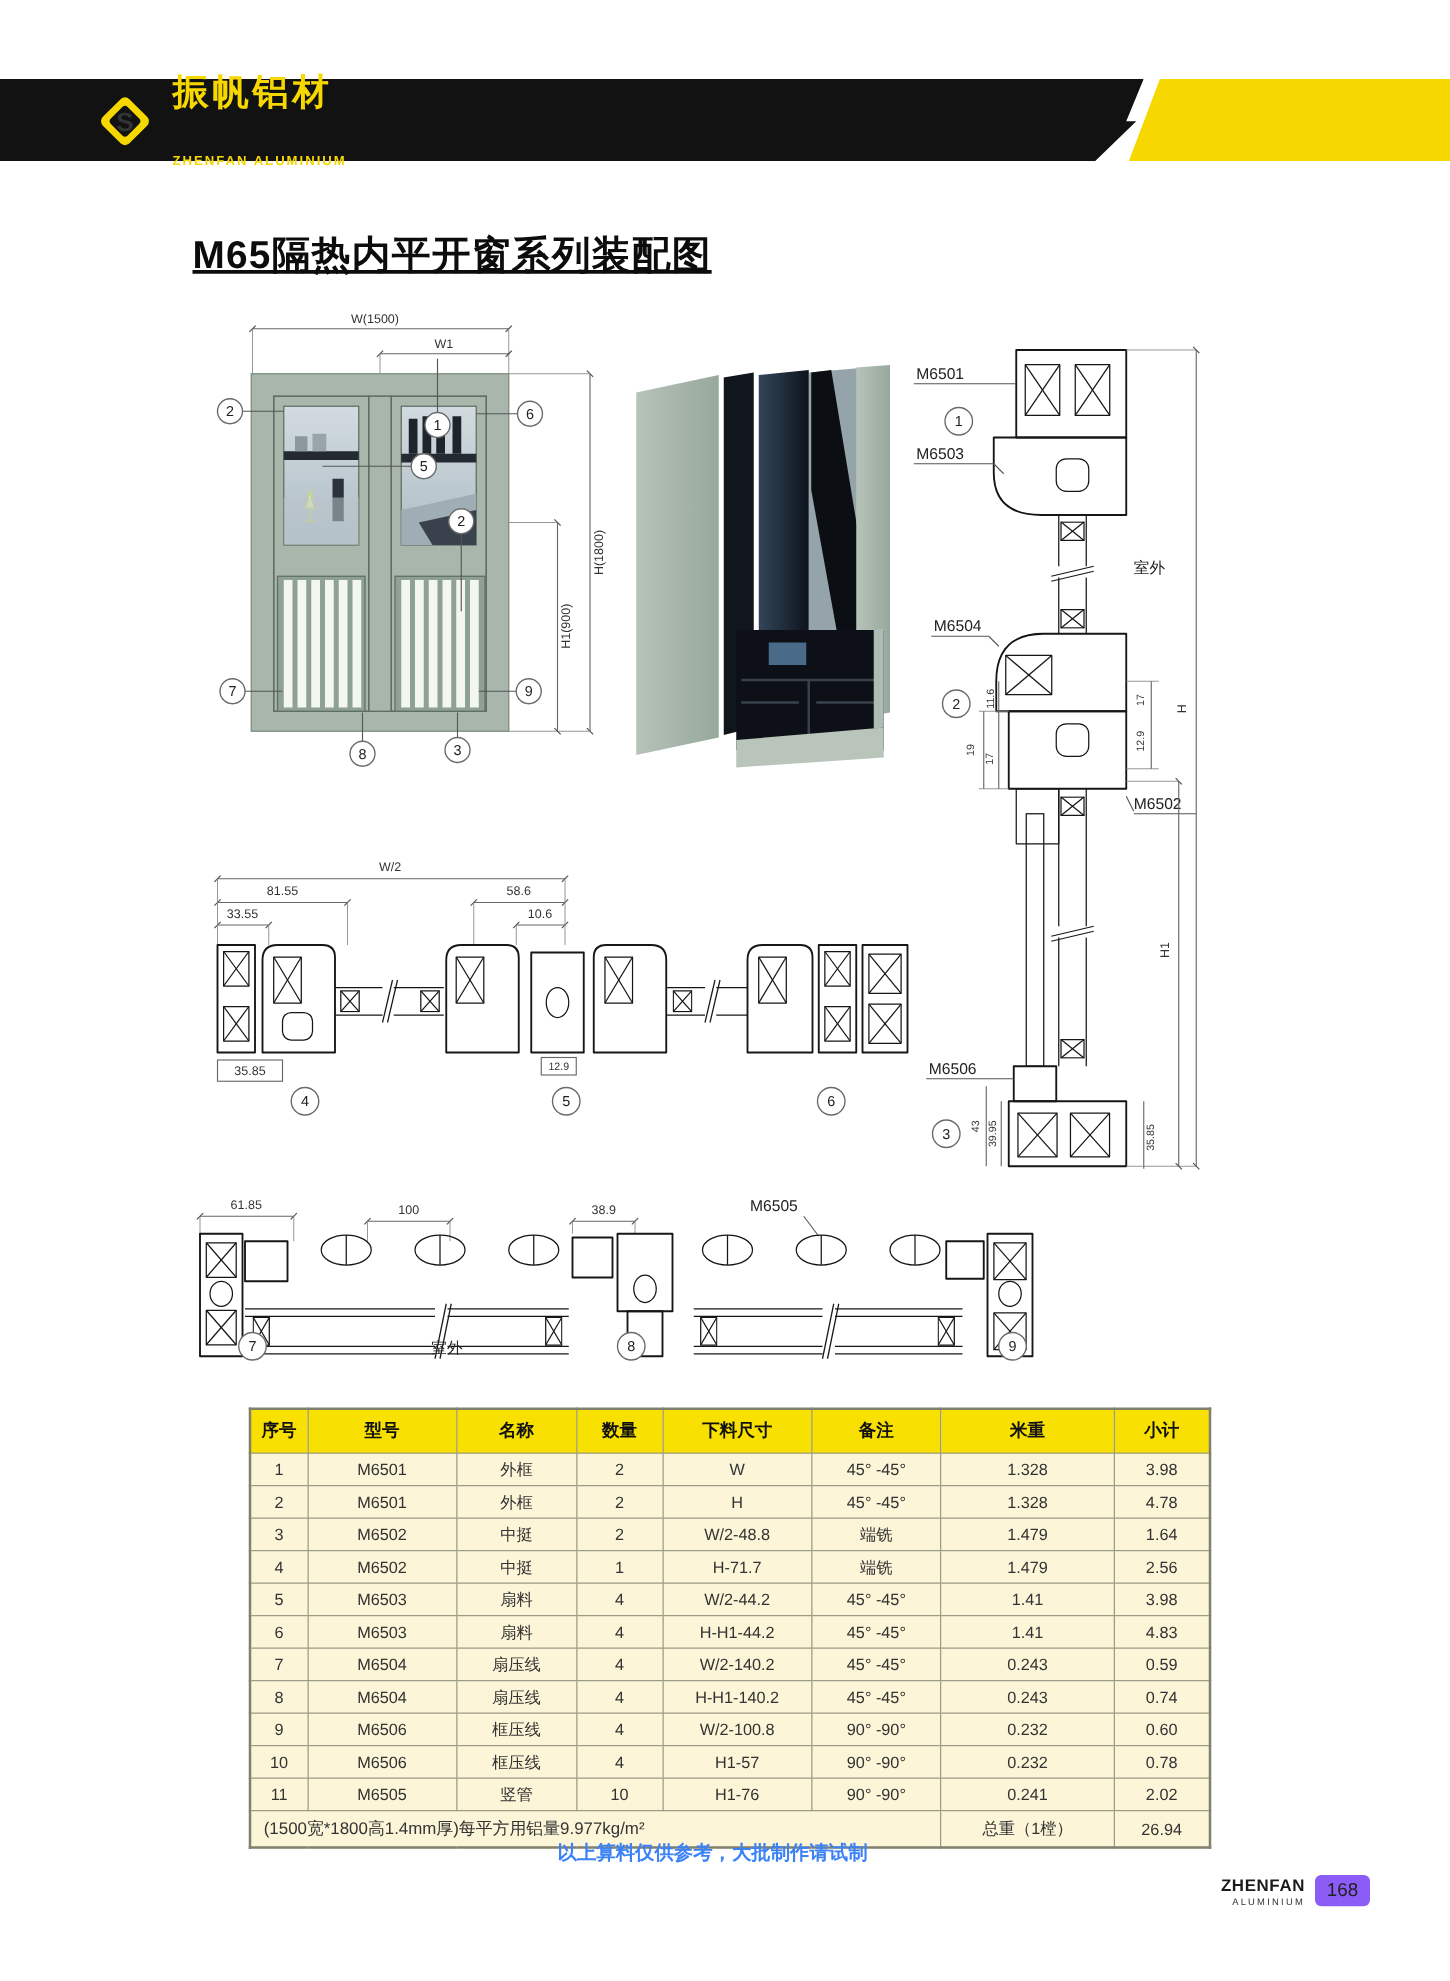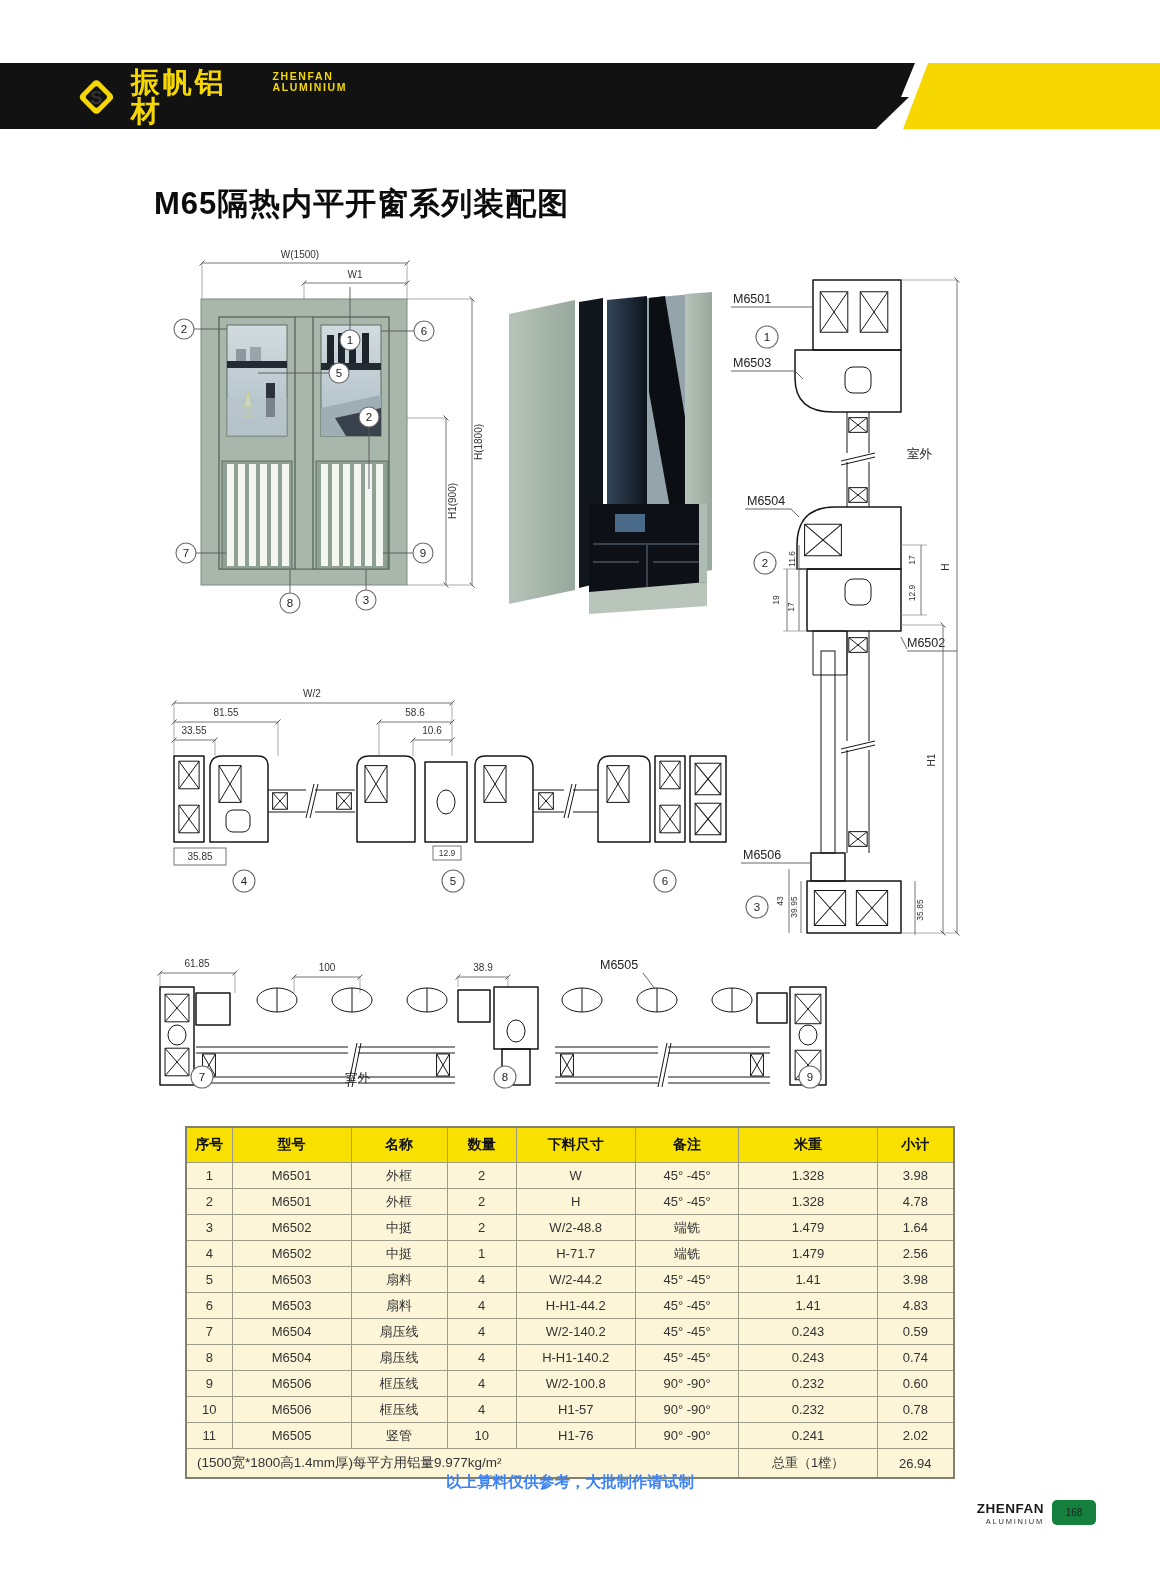"振帆铝材" .brand-text { flex-direction: none -> column }
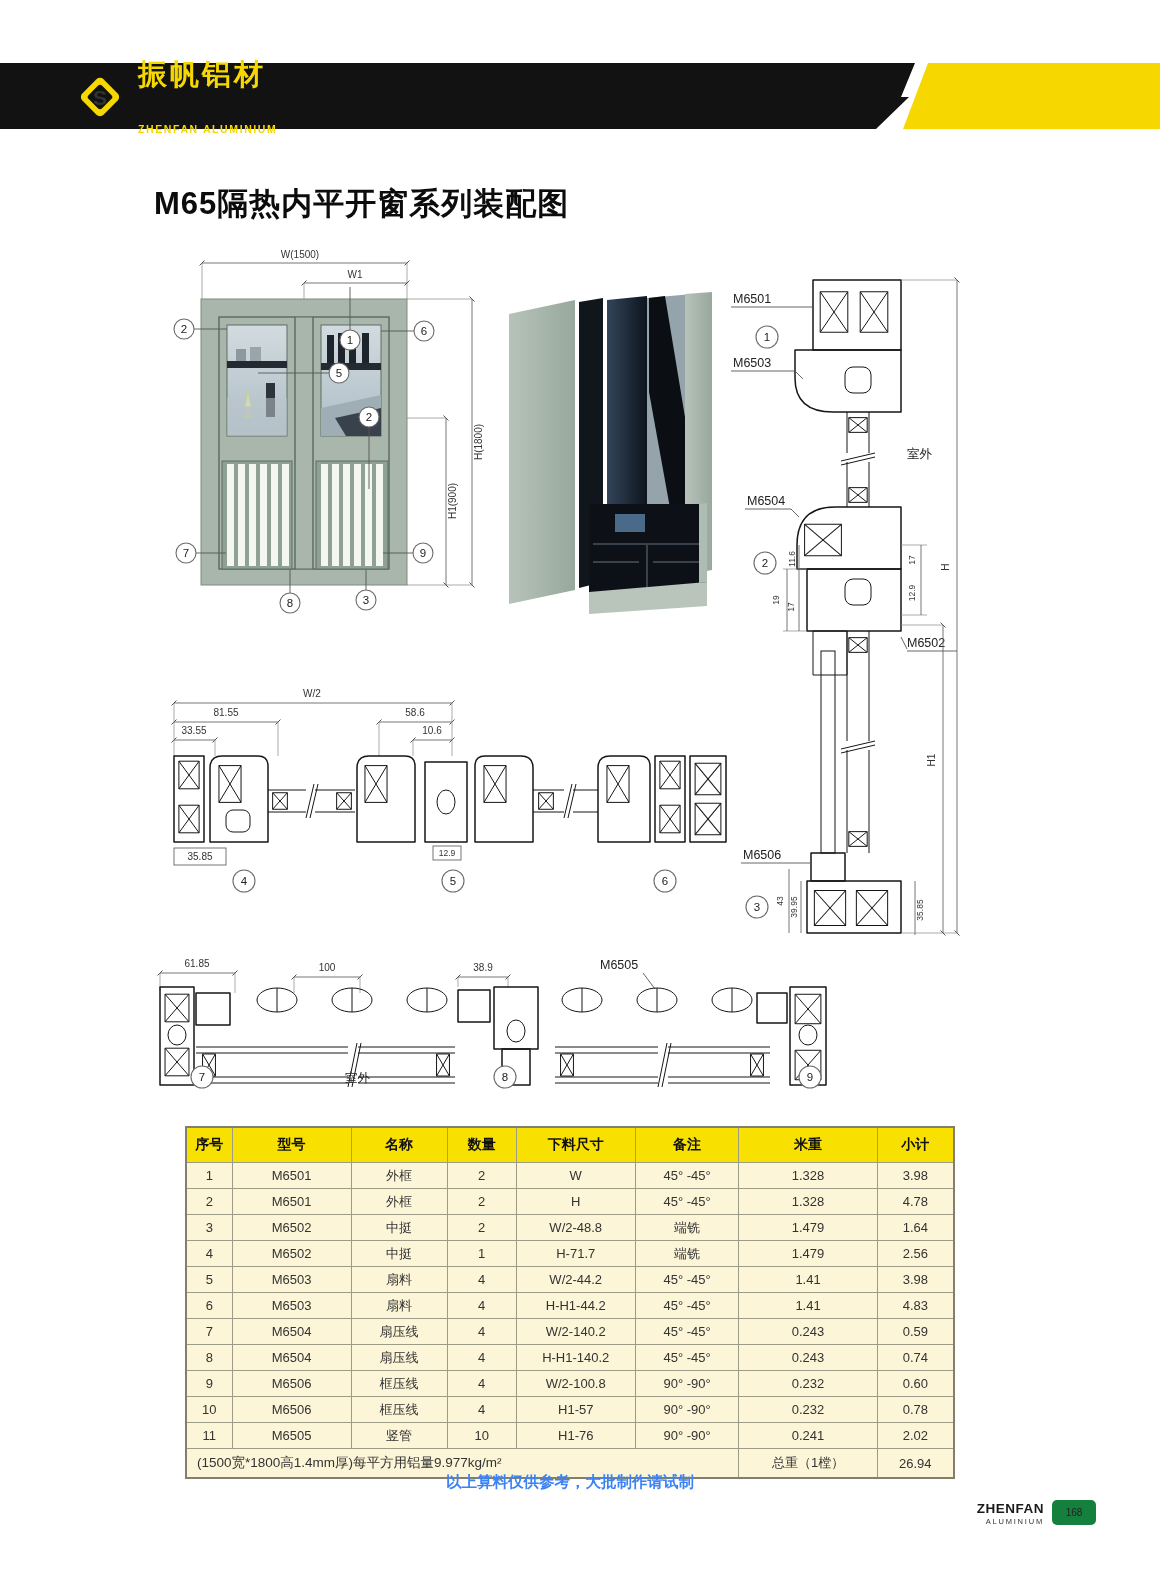"M65隔热内平开窗系列装配图" .page-title { text-decoration: none -> underline }
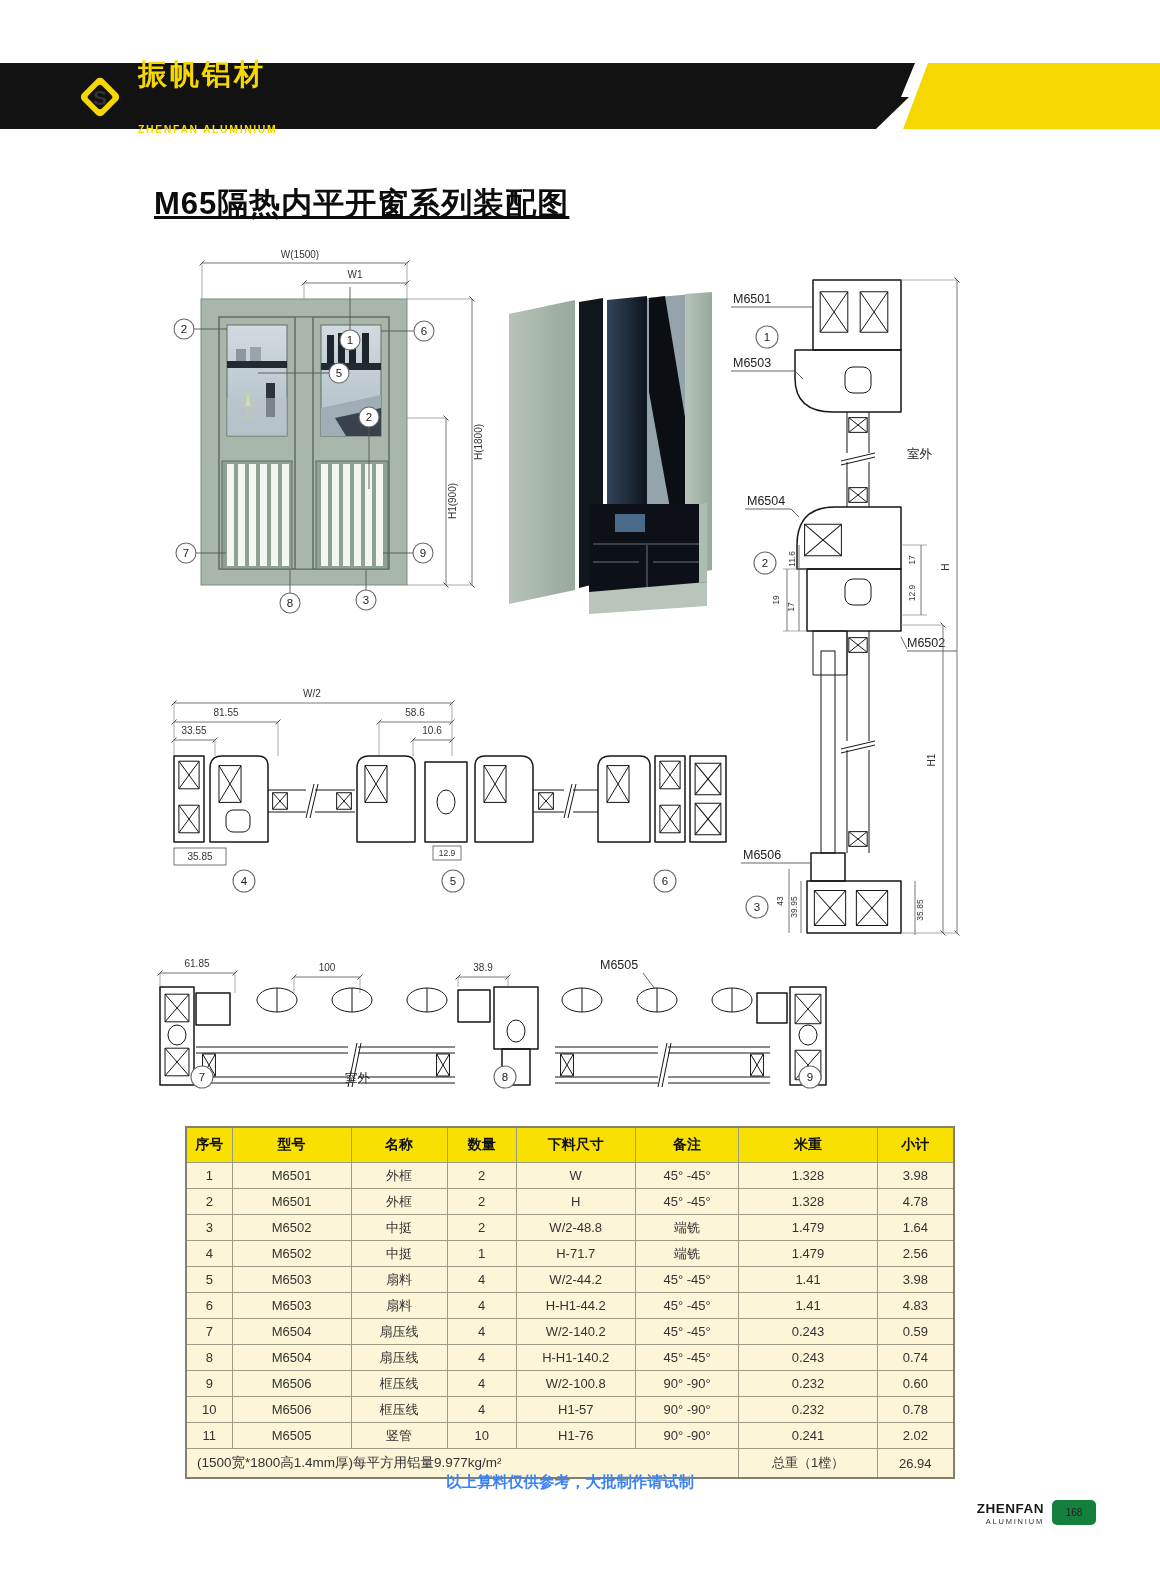"序号" .spec-table { left: 185px -> 199px }
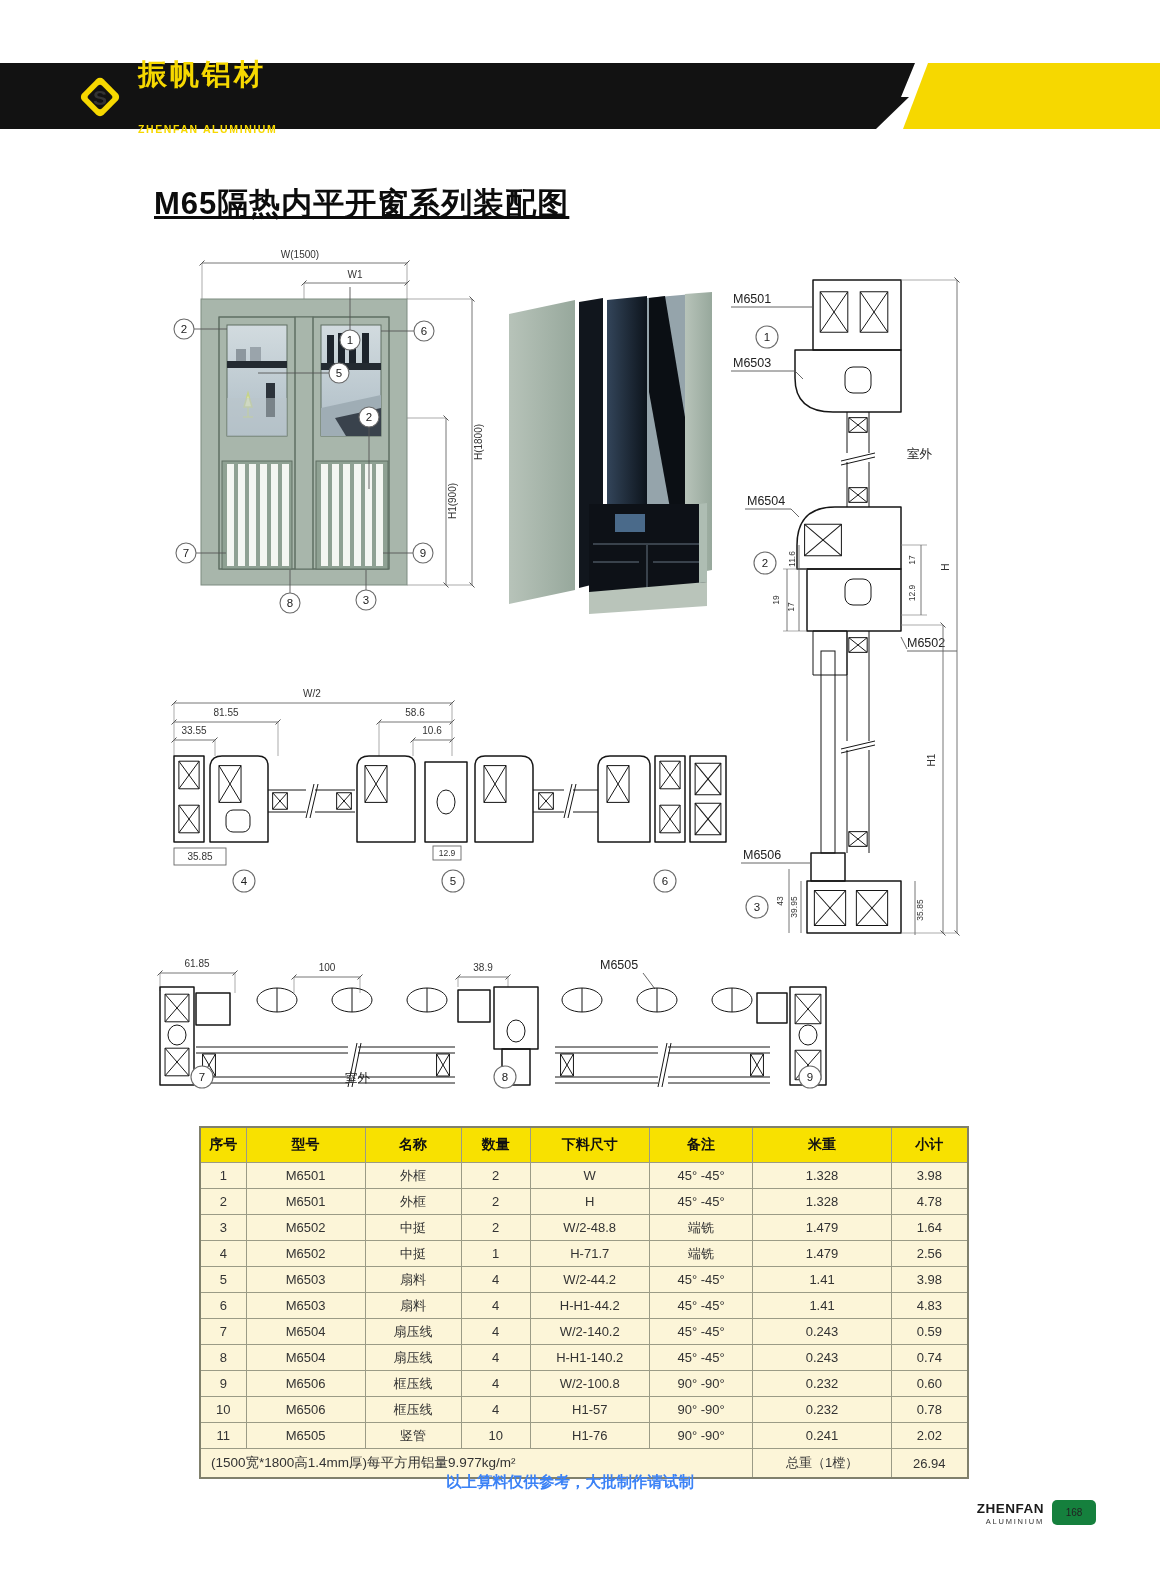"168" .page-num { background: #15803d -> #8b5cf6; font-size: 10px -> 15px }
